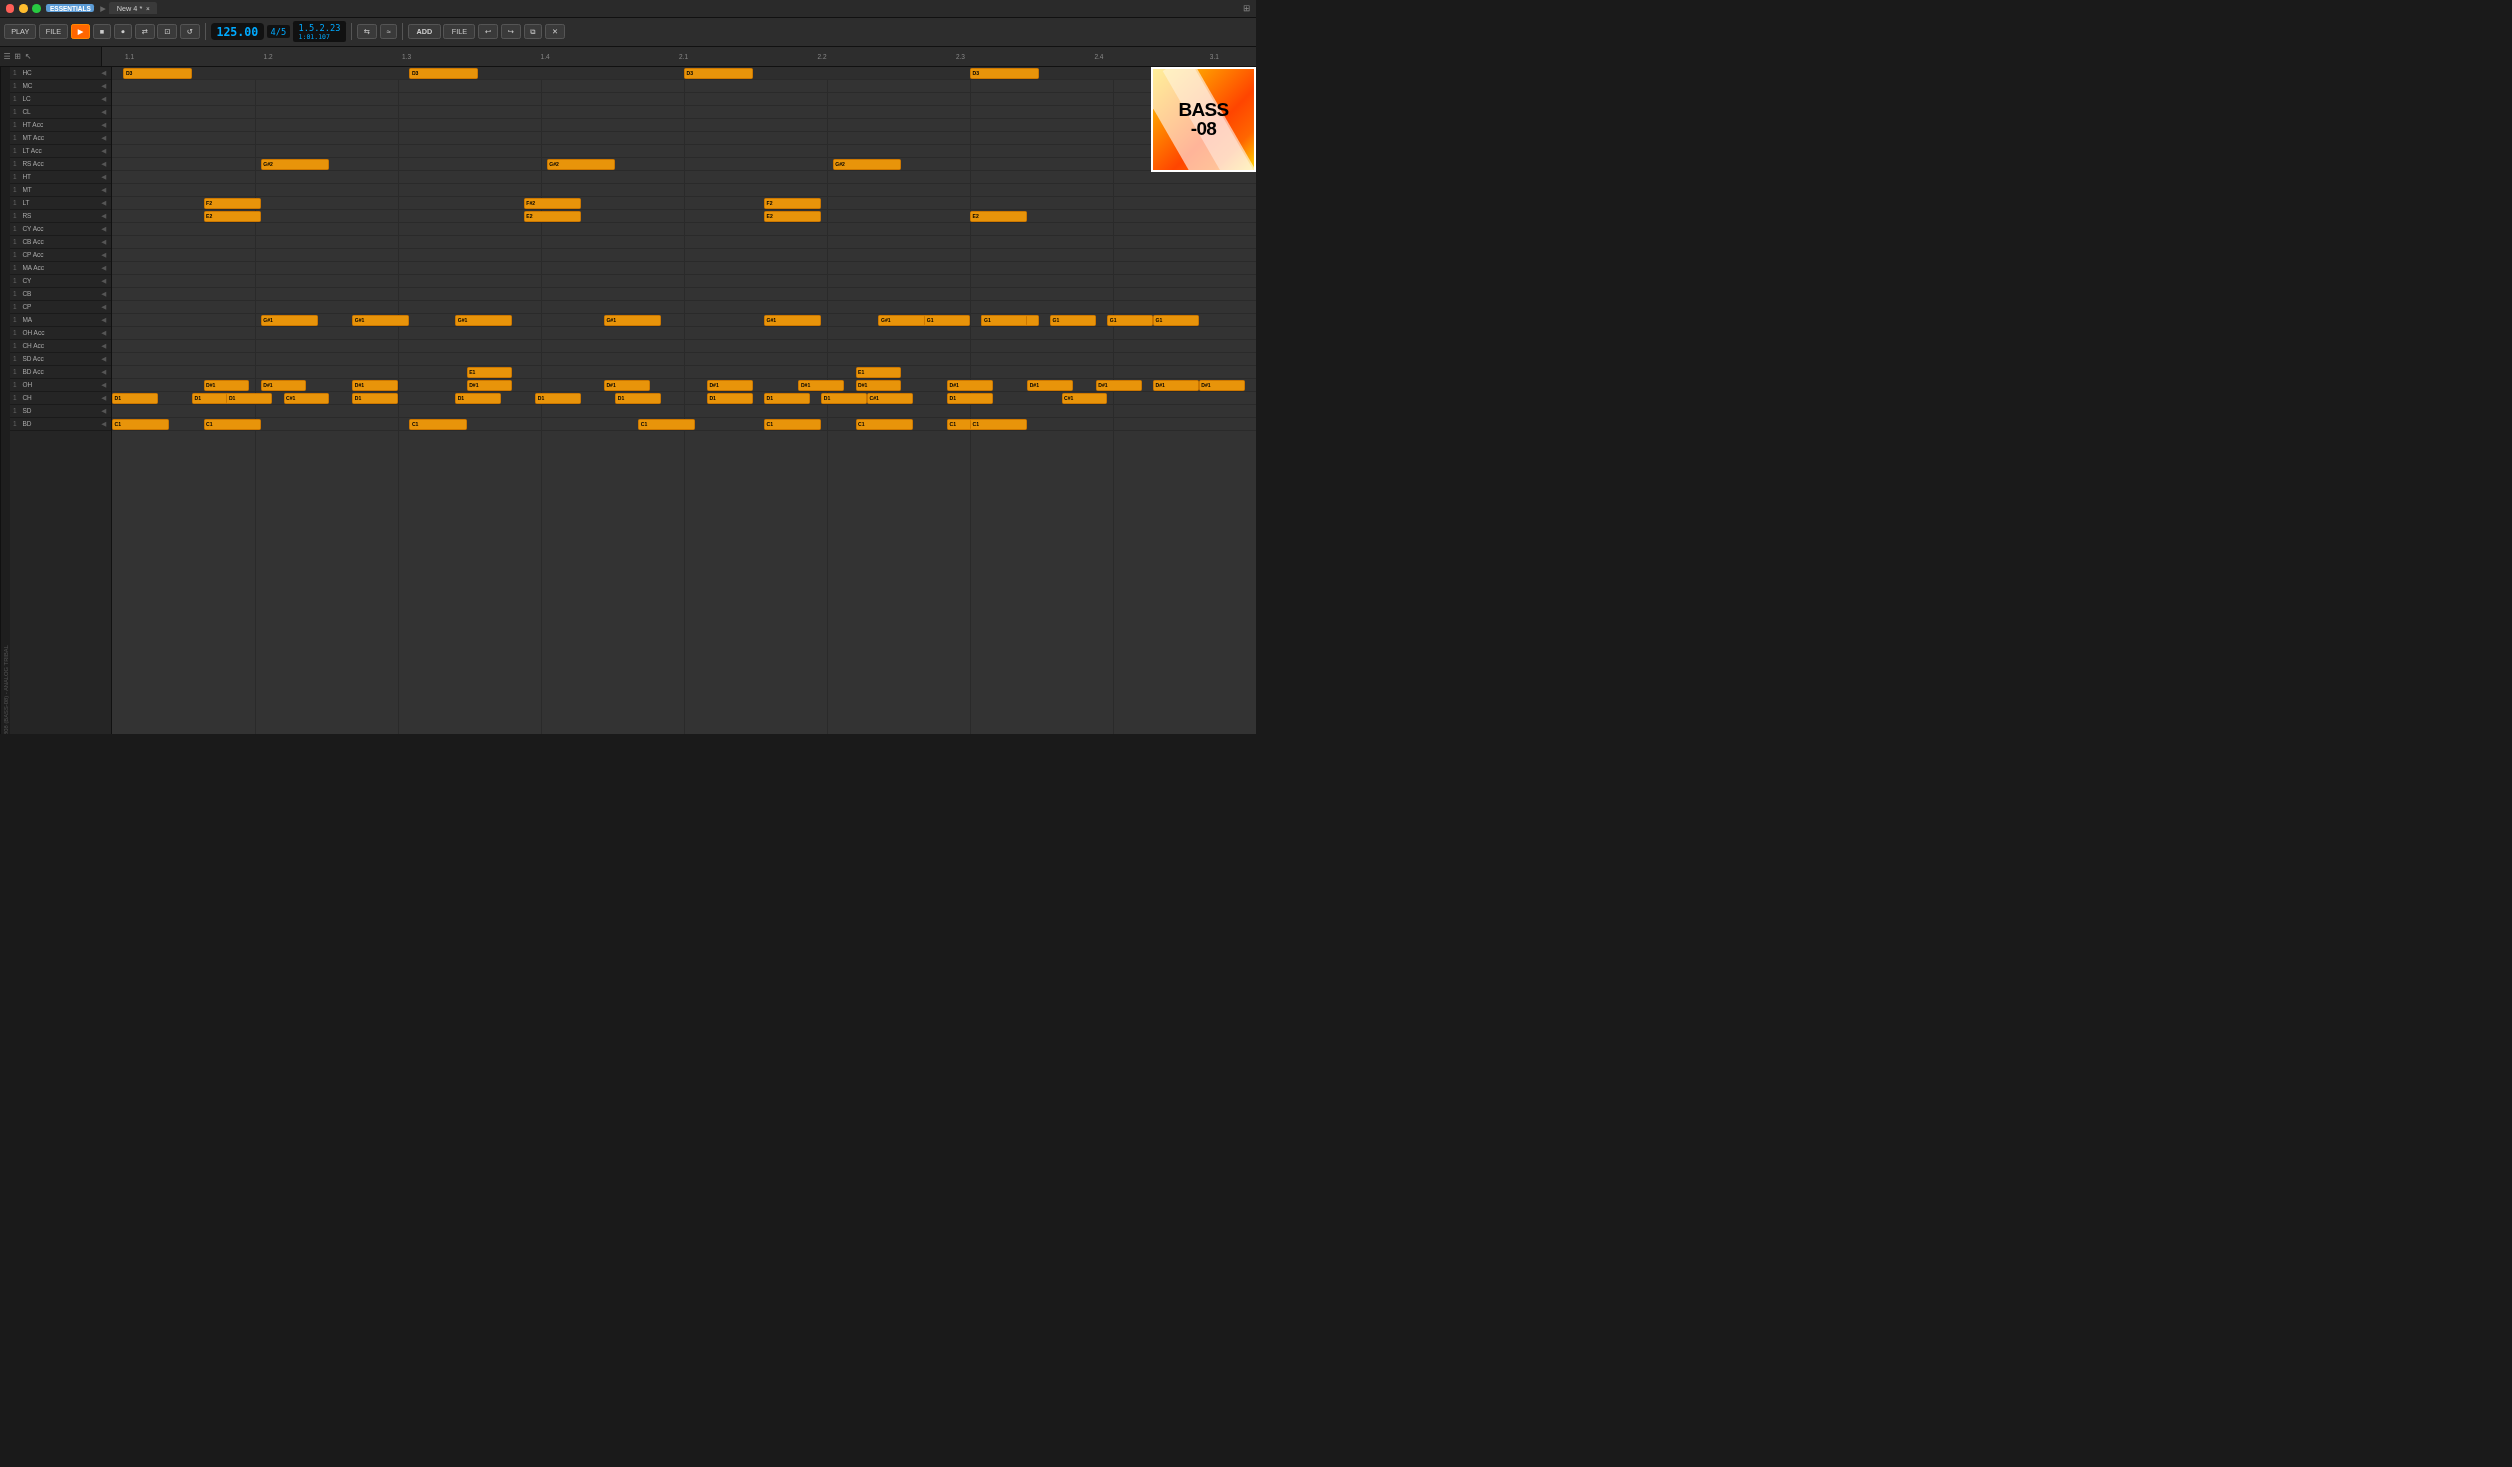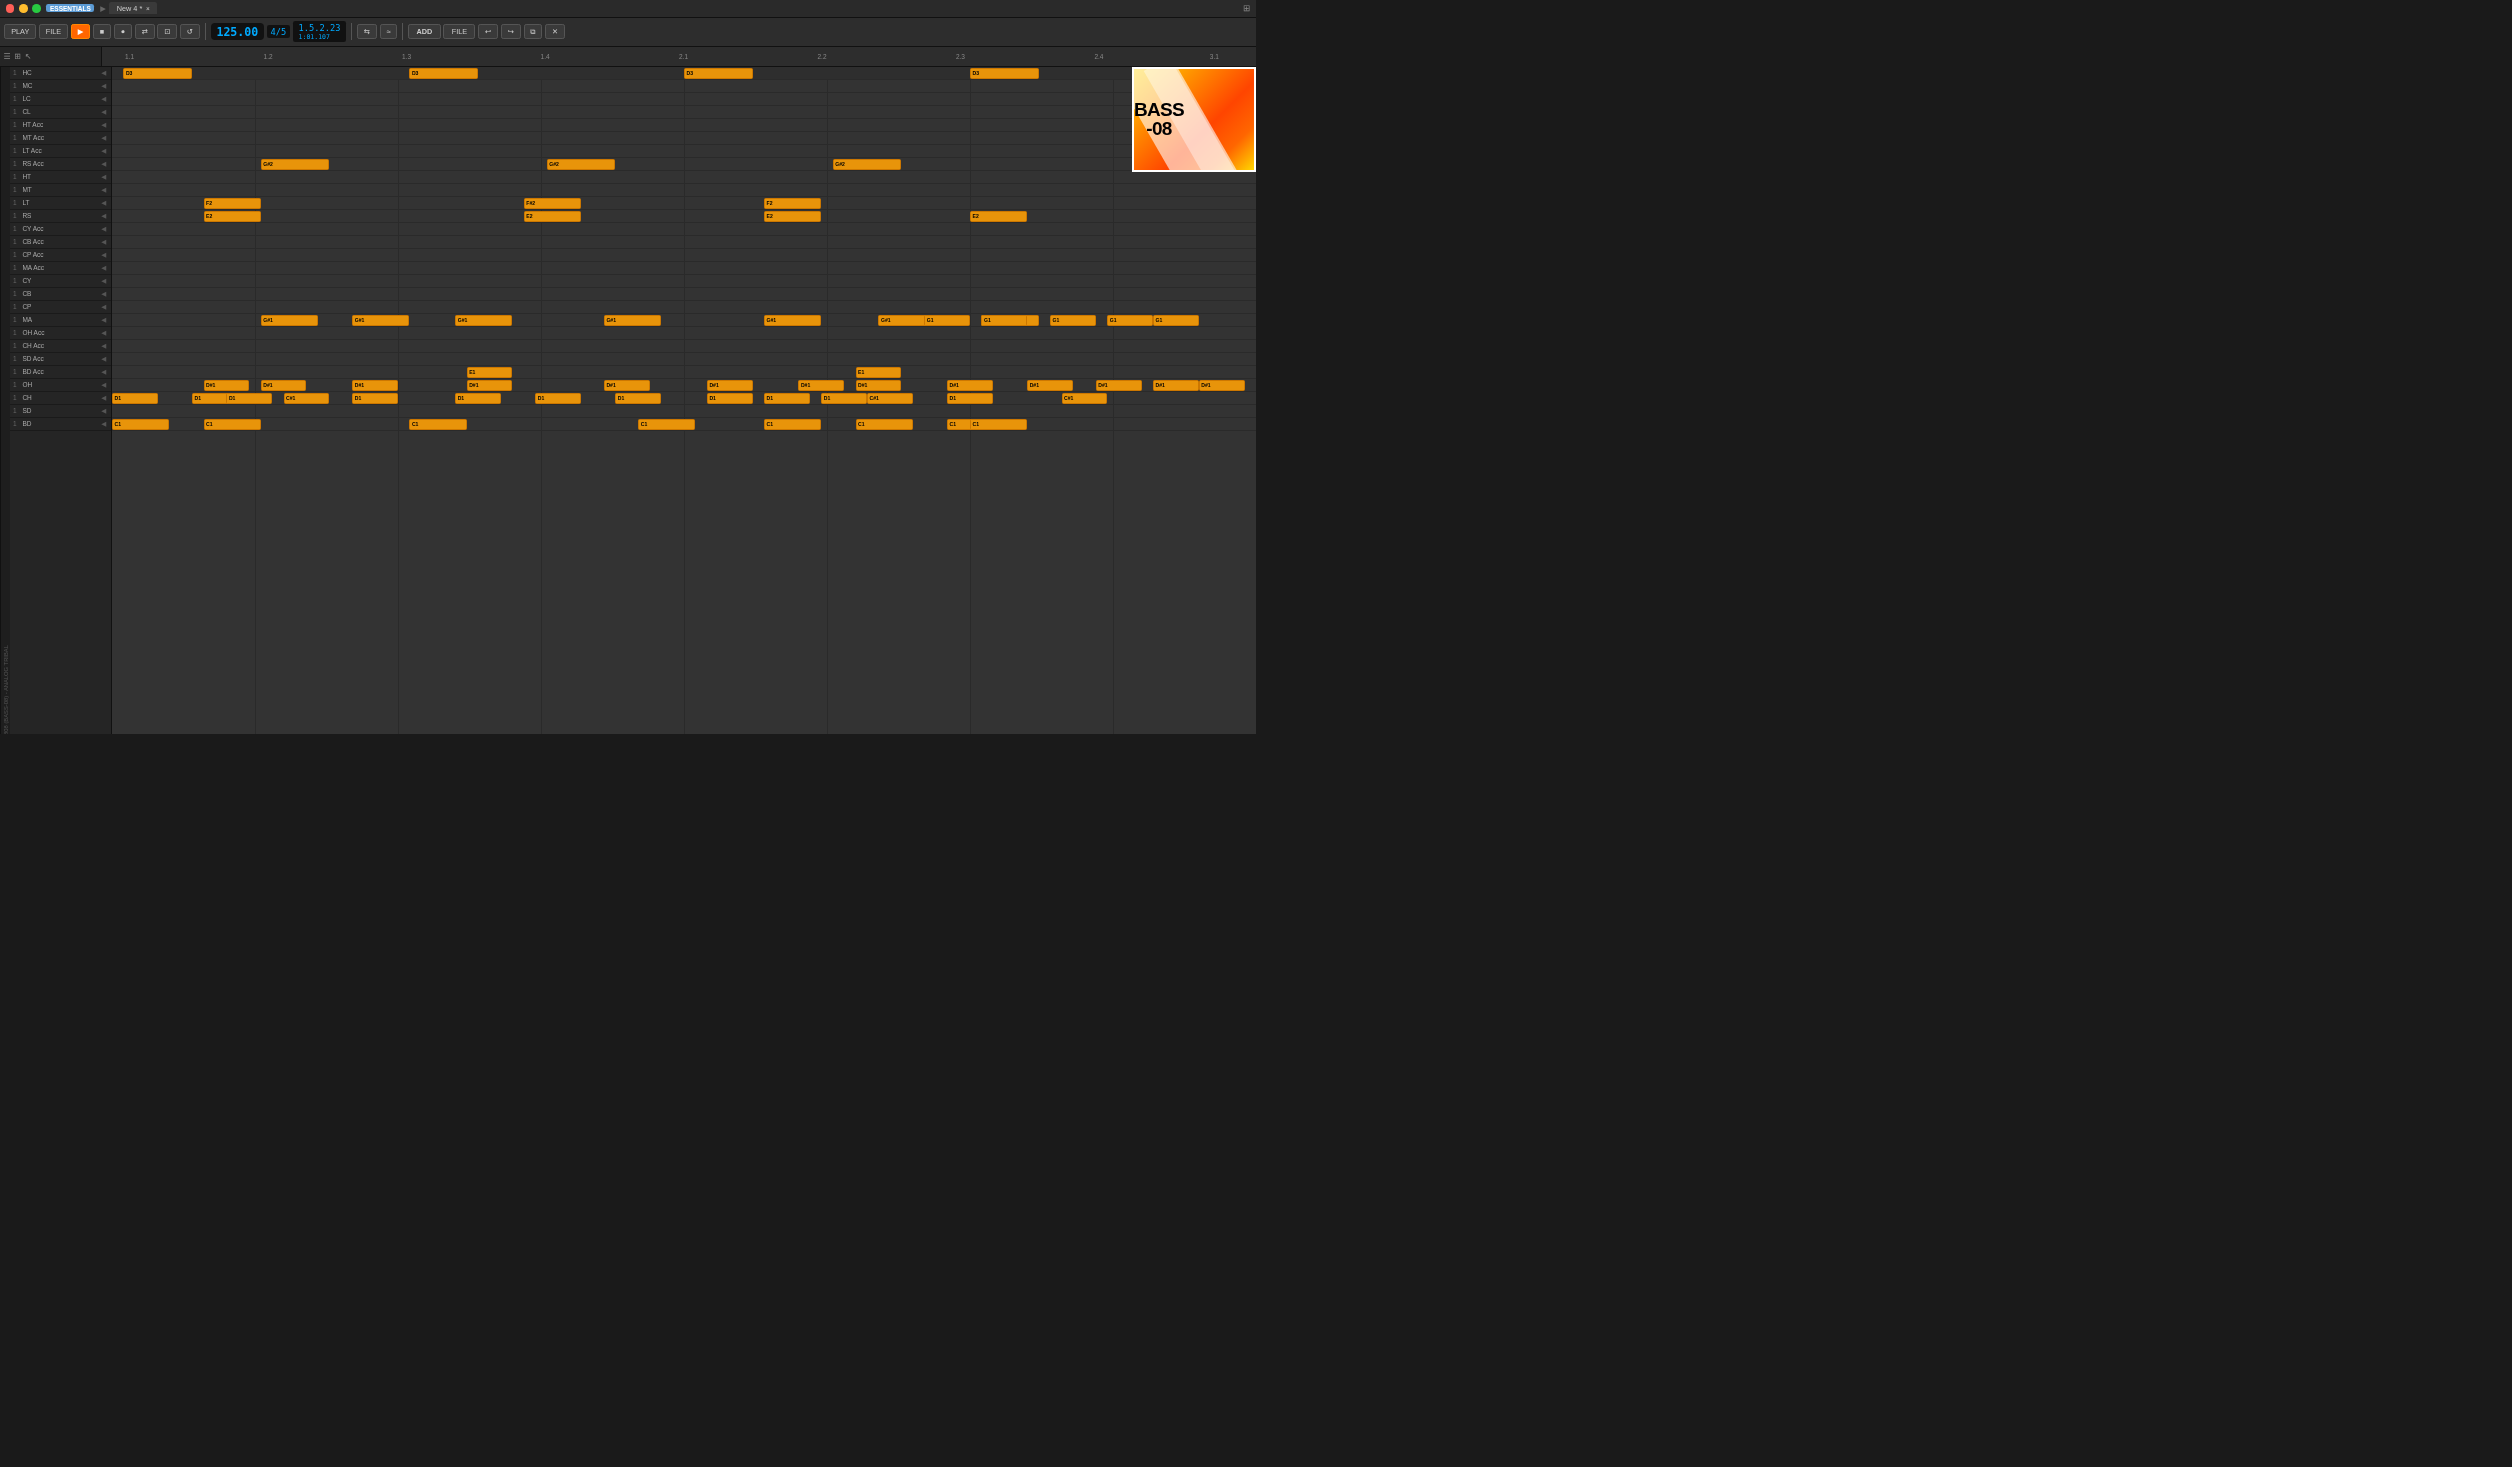"BASS" .bass08-cover { justify-content: flex-start -> center; width: 124px -> 105px }
